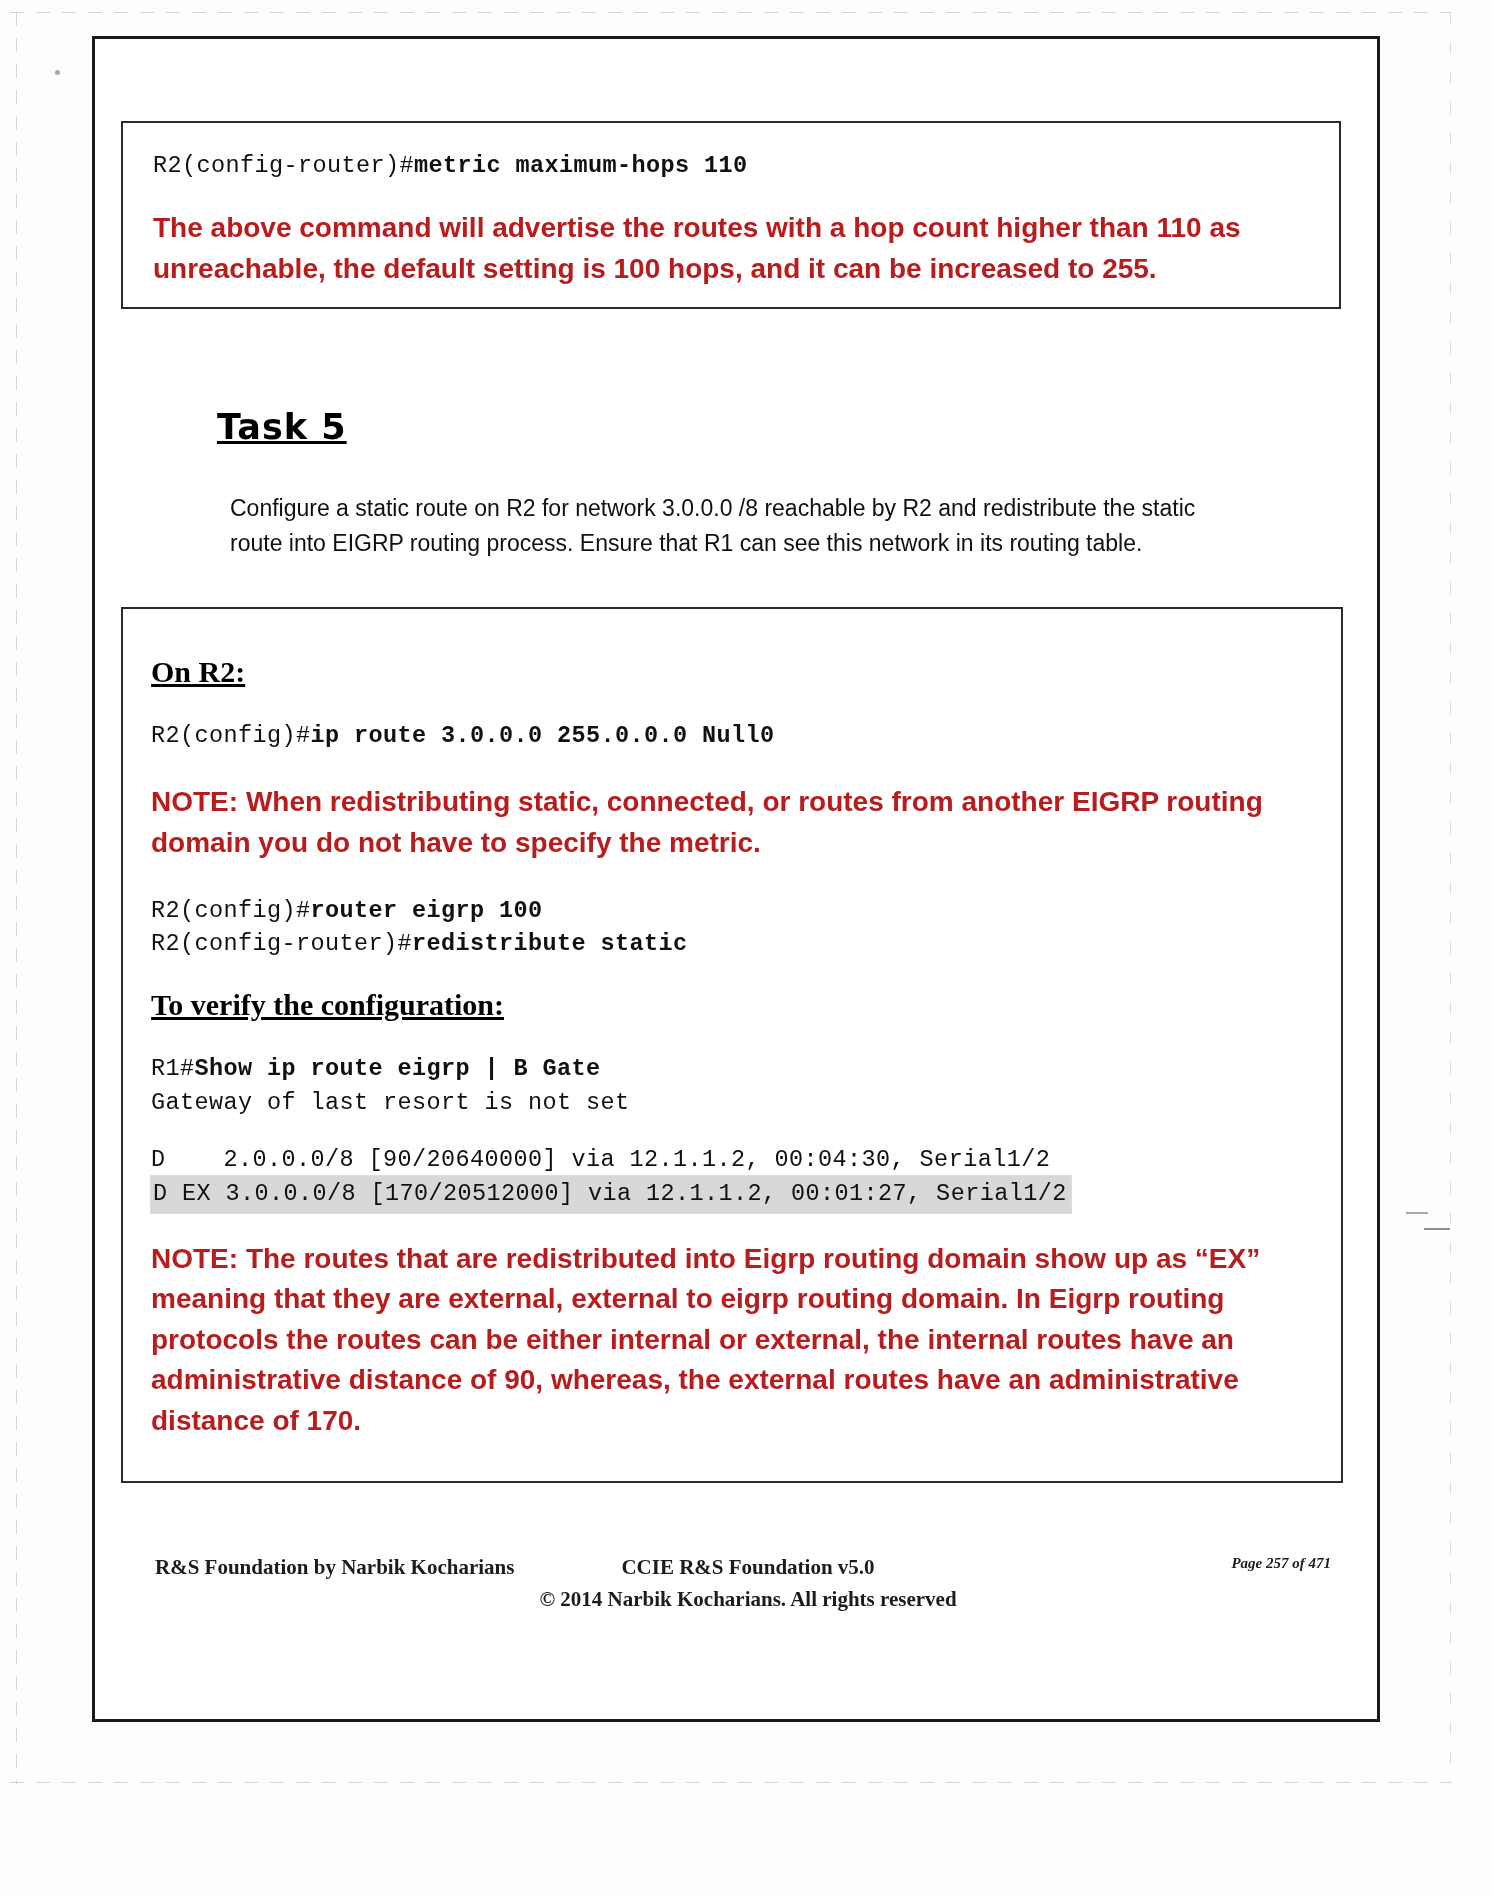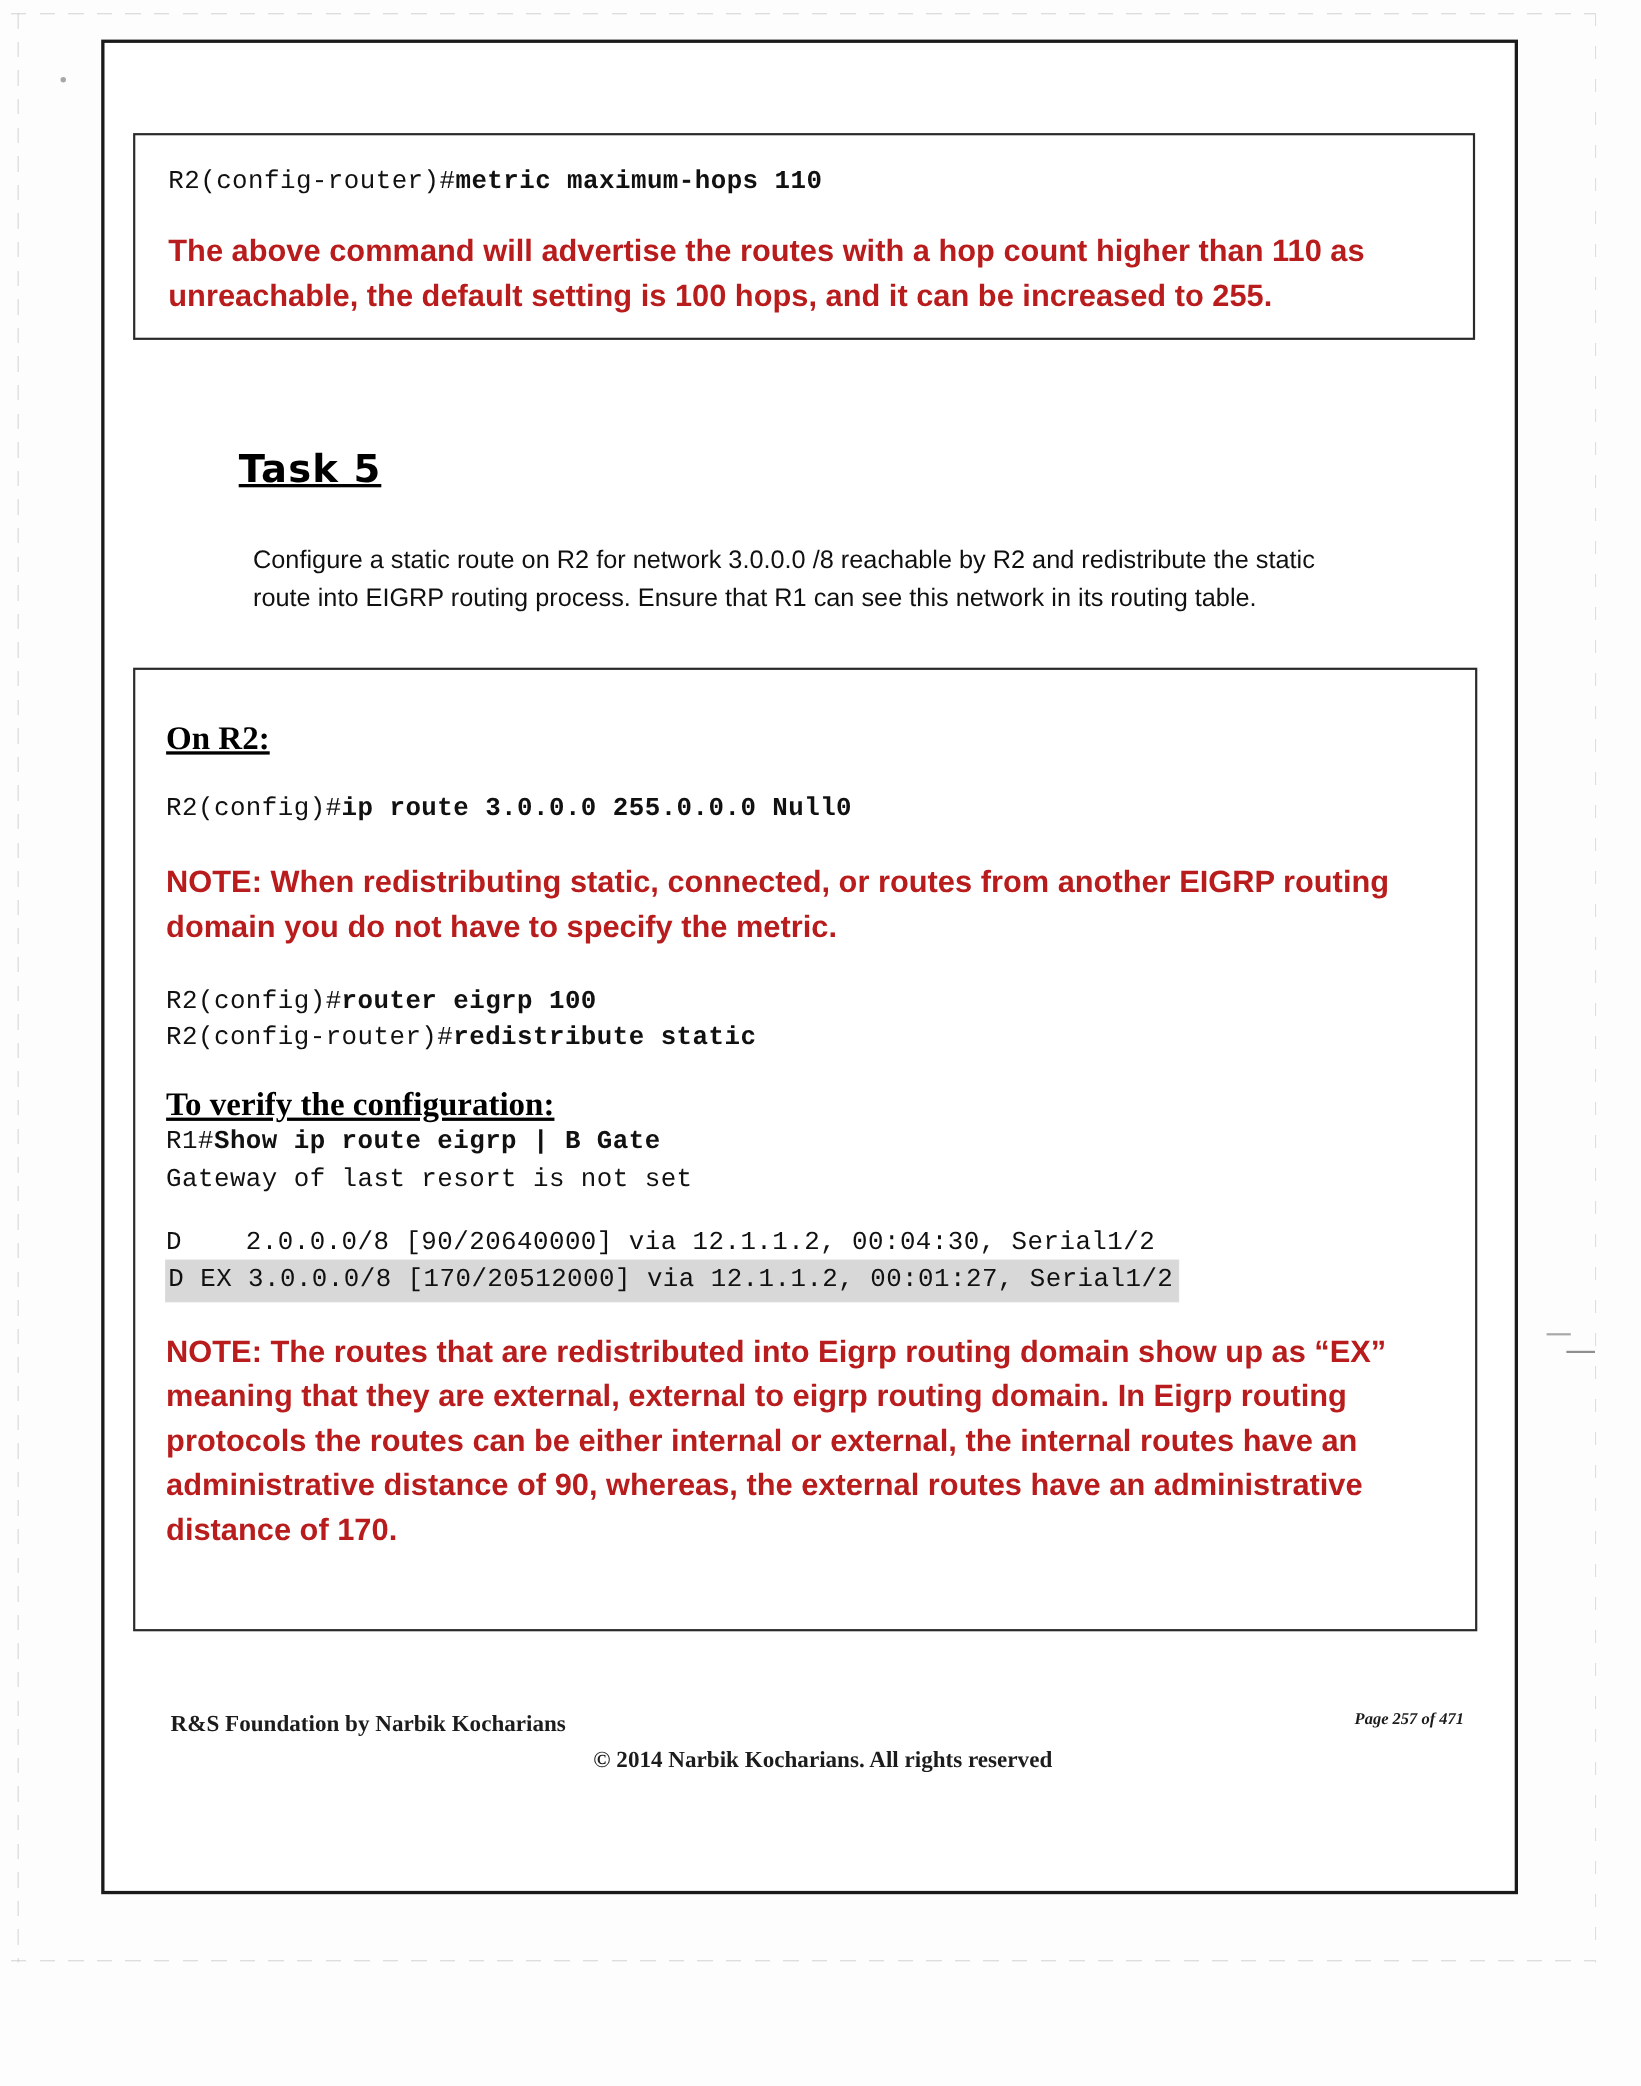"R1#Show ip route eigrp |" div.mono { margin-top: none -> 30px }
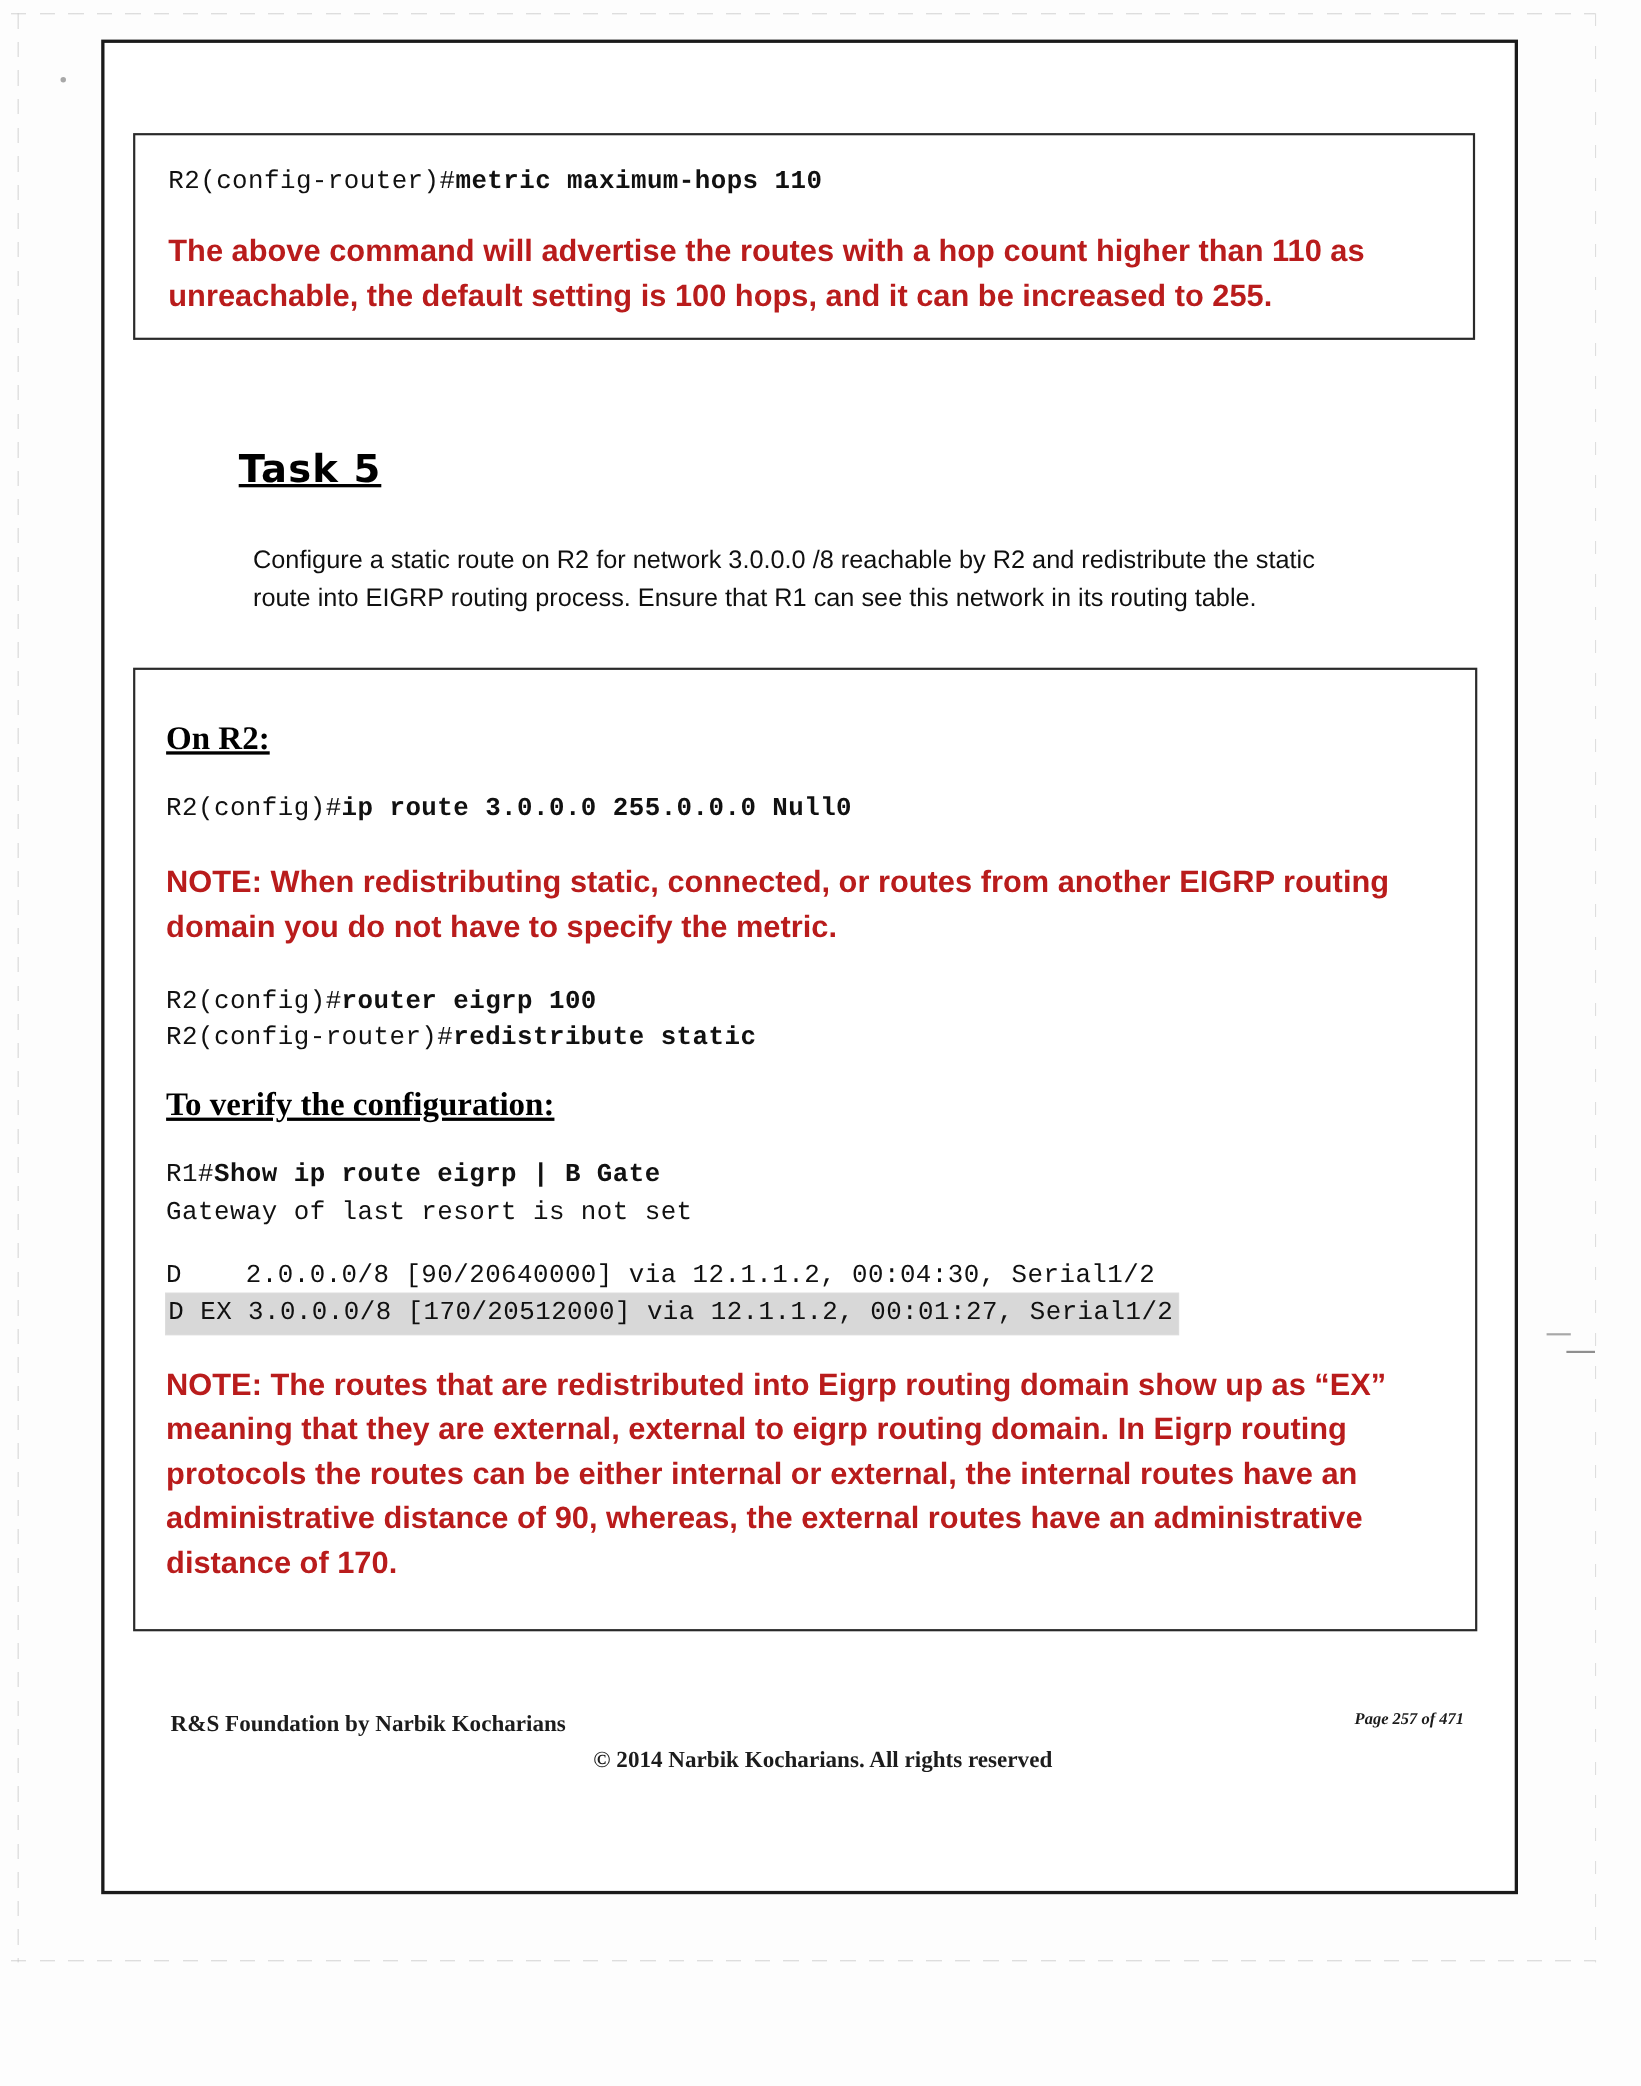"CCIE R&S Foundation v5.0" span.footer-center { html: none -> <span>CCIE R&amp;S Foundation v5.0</span> }
